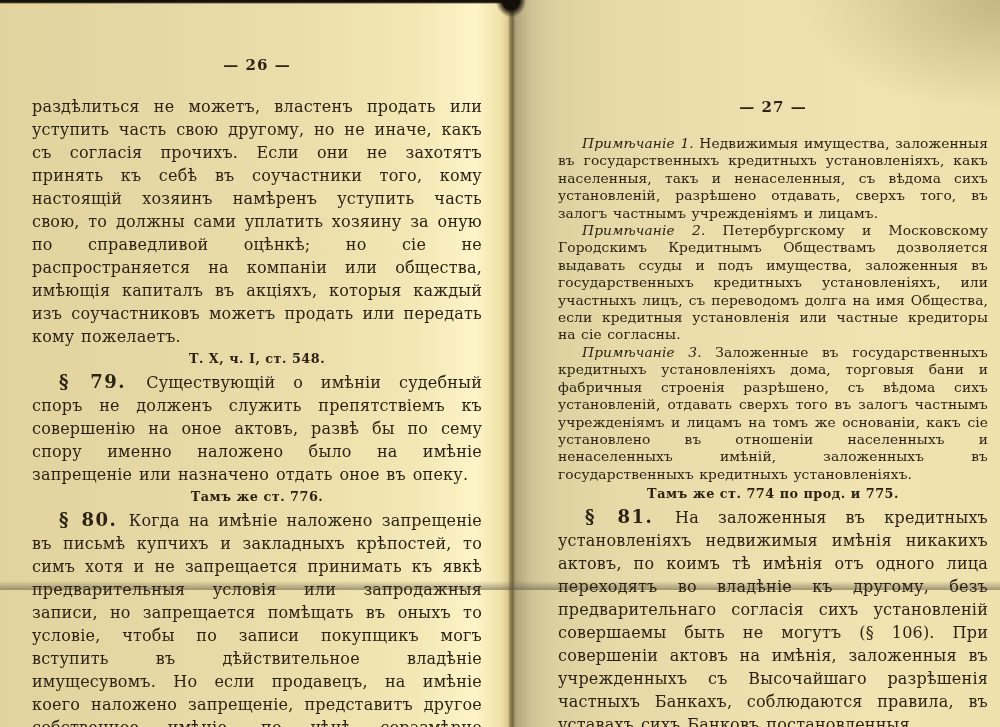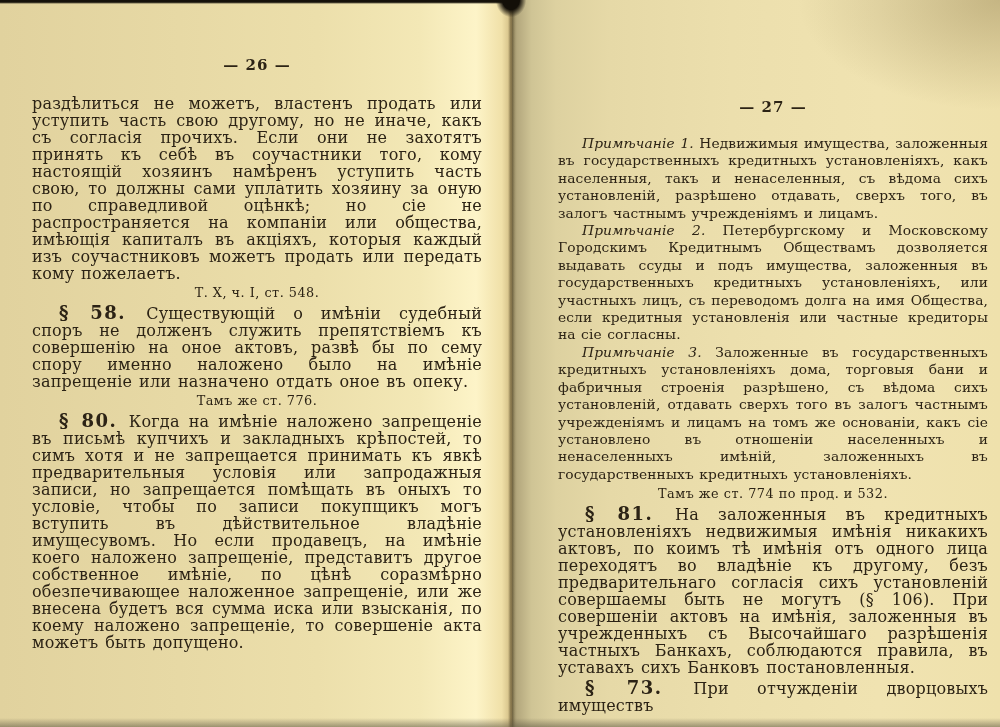"— 26 —" .spread { height: 727px -> 590px }
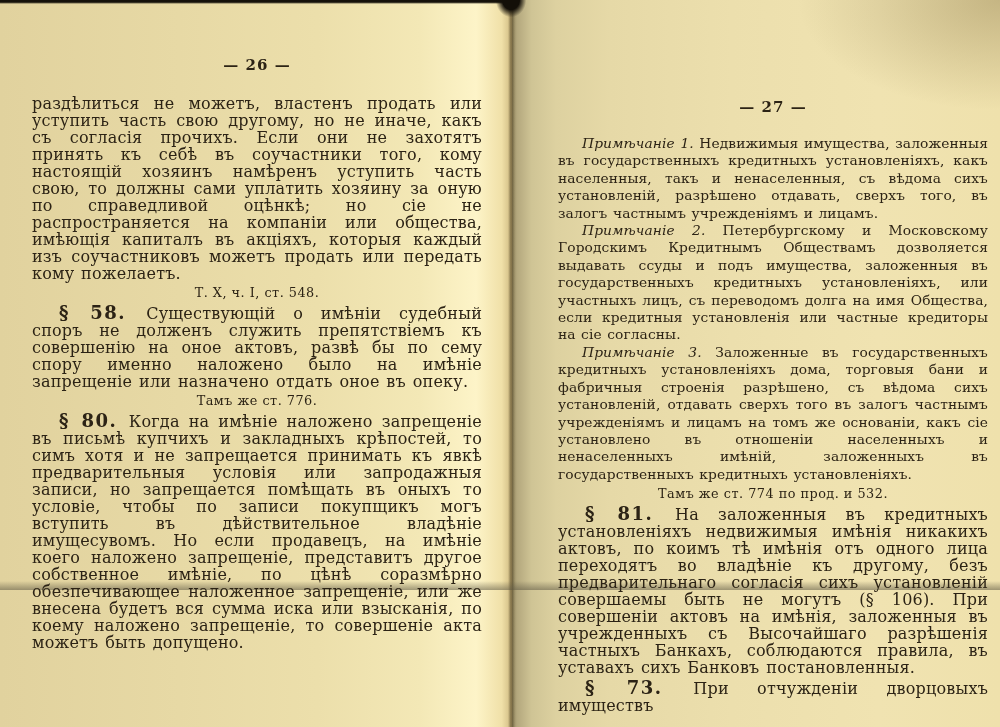"раздѣлиться не можетъ, властенъ продать" .body, .section { line-height: 17px -> 23px }
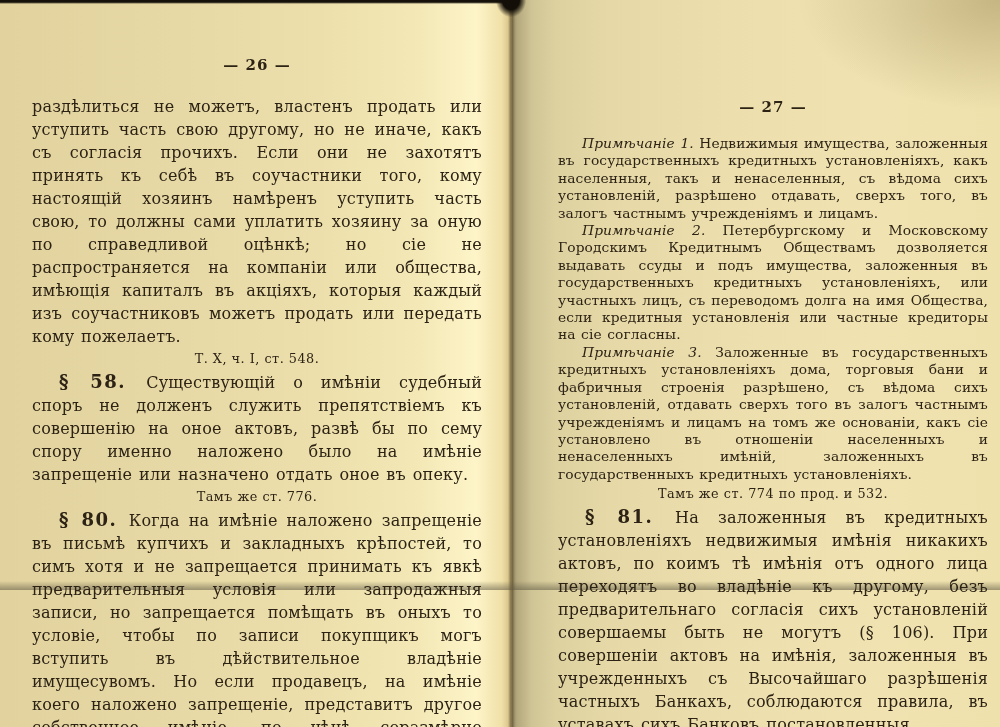"Т. X, ч. I, ст." .citation { font-weight: none -> bold }
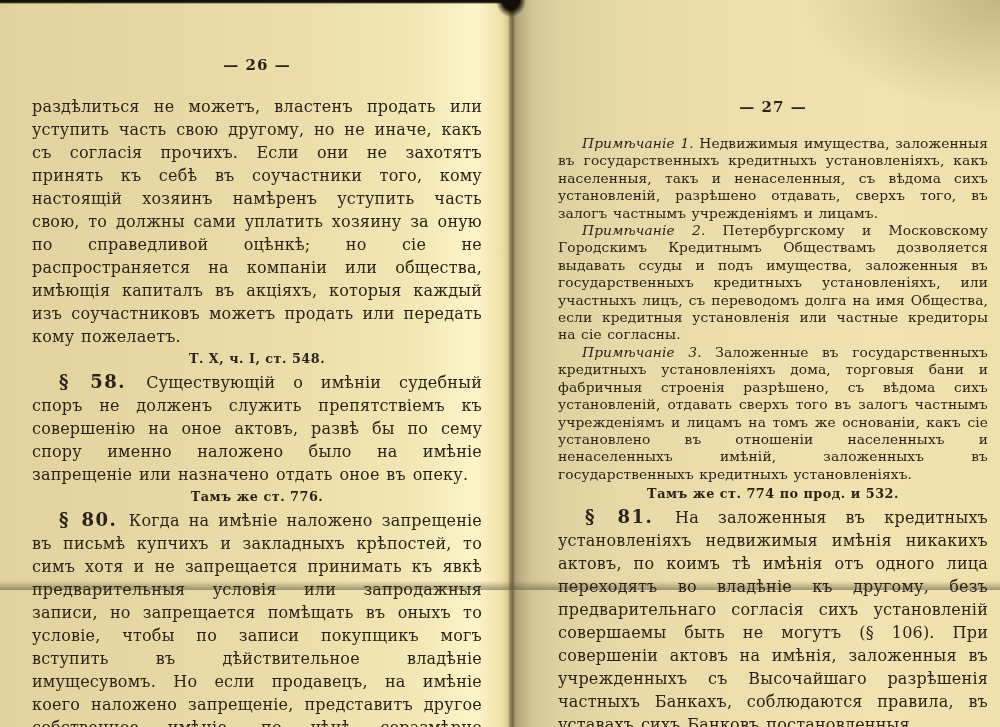"§ 58." span.label { text: 58 -> 79 }
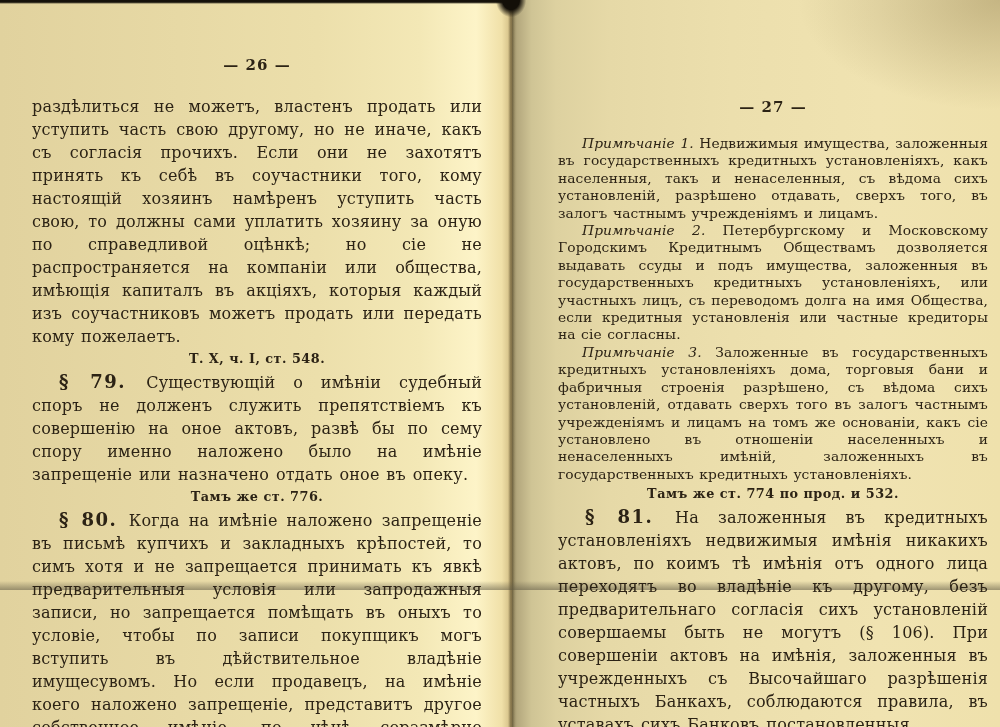"Тамъ же ст. 774 по" p.citation { text: 532 -> 775 }
